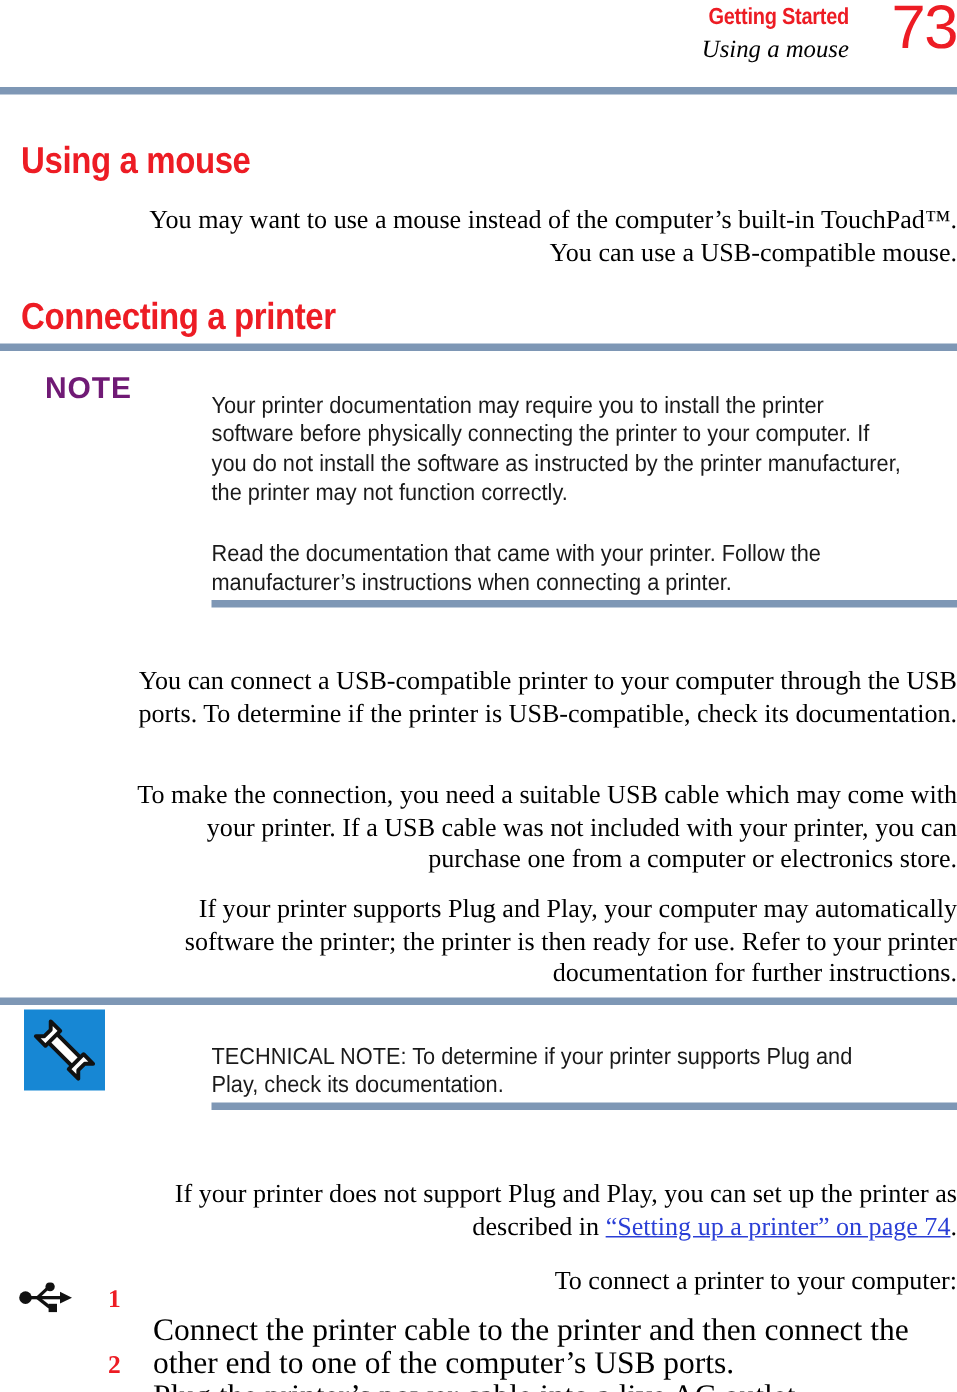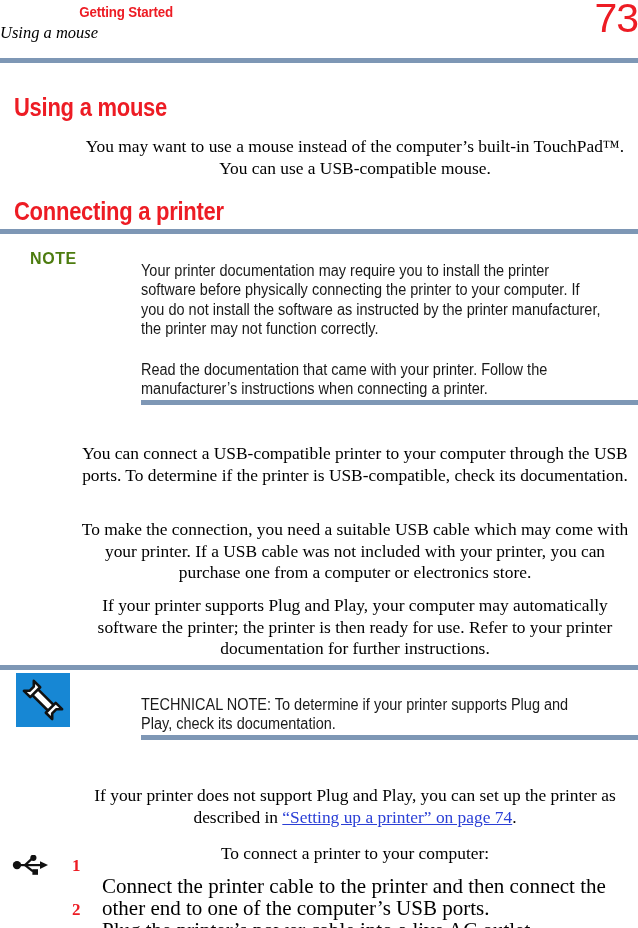"Getting Started" .header-titles { text-align: left -> right }
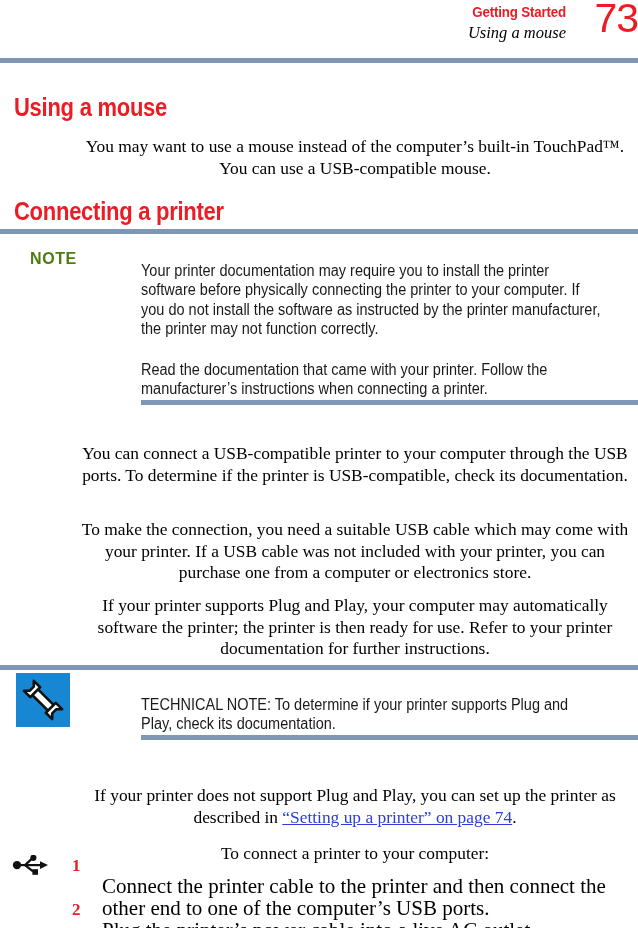"You may want to use" .body-p { text-align: center -> right }
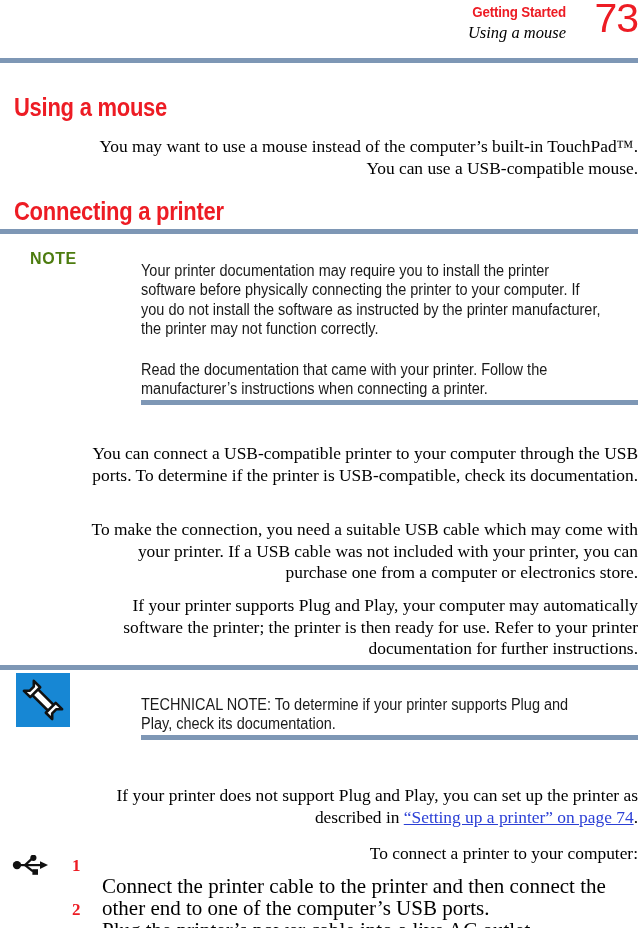"NOTE" .note-label { color: #4d7c0f -> #701a75; font-size: 16px -> 20px }
